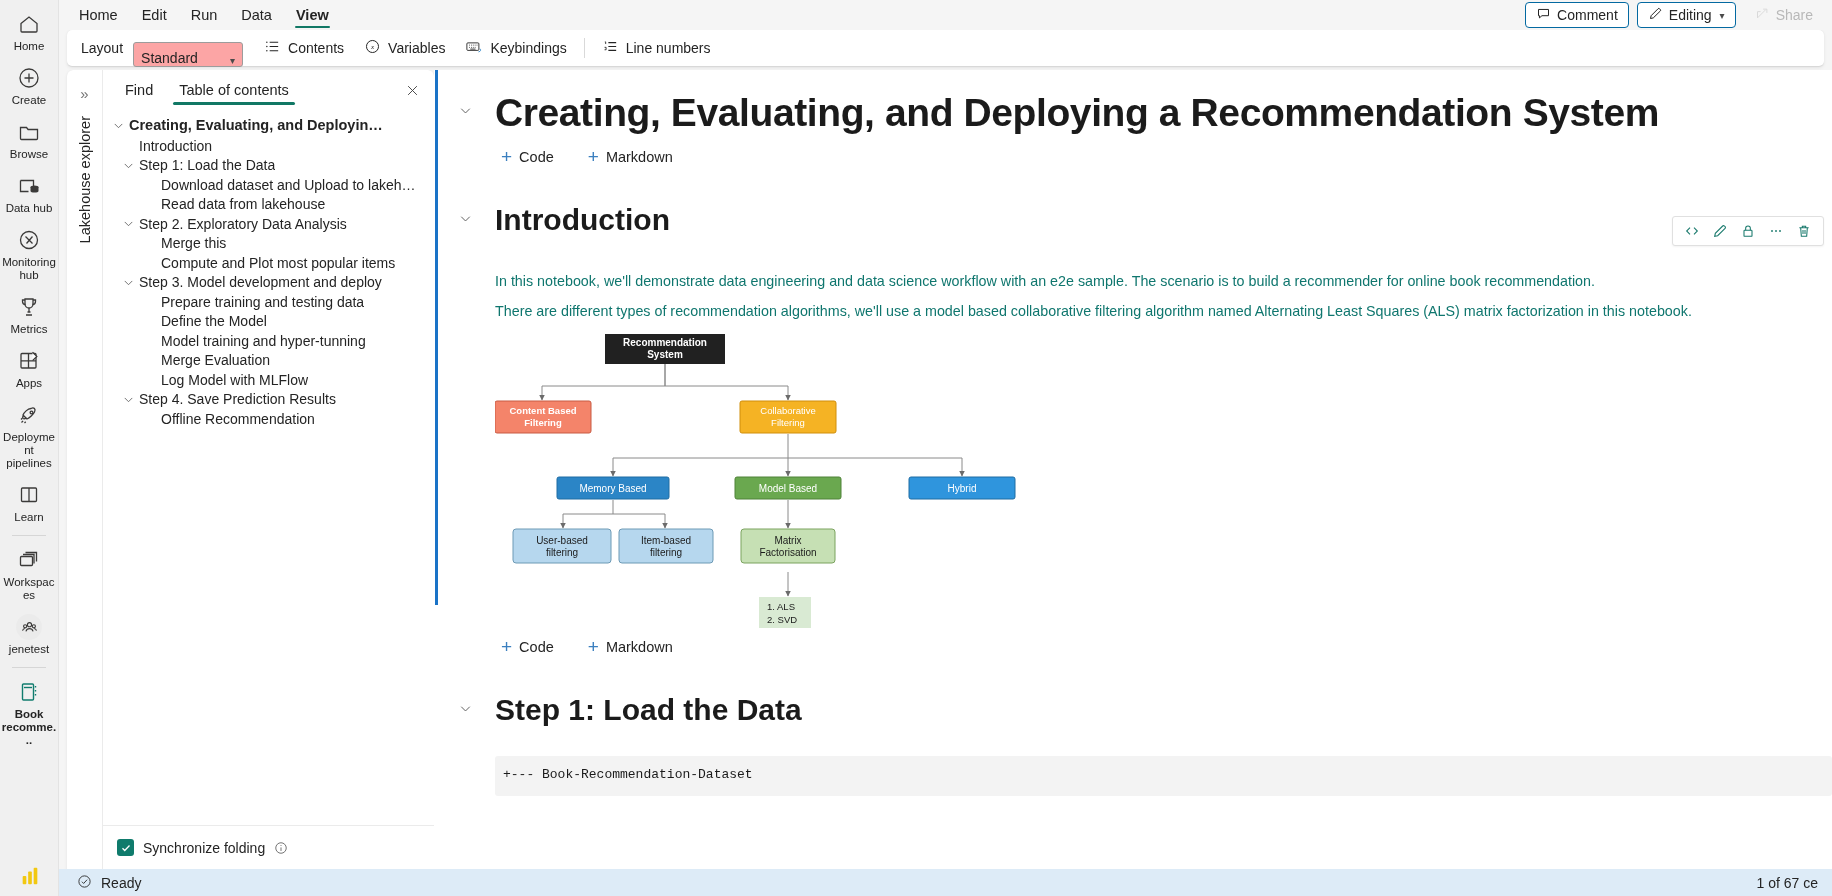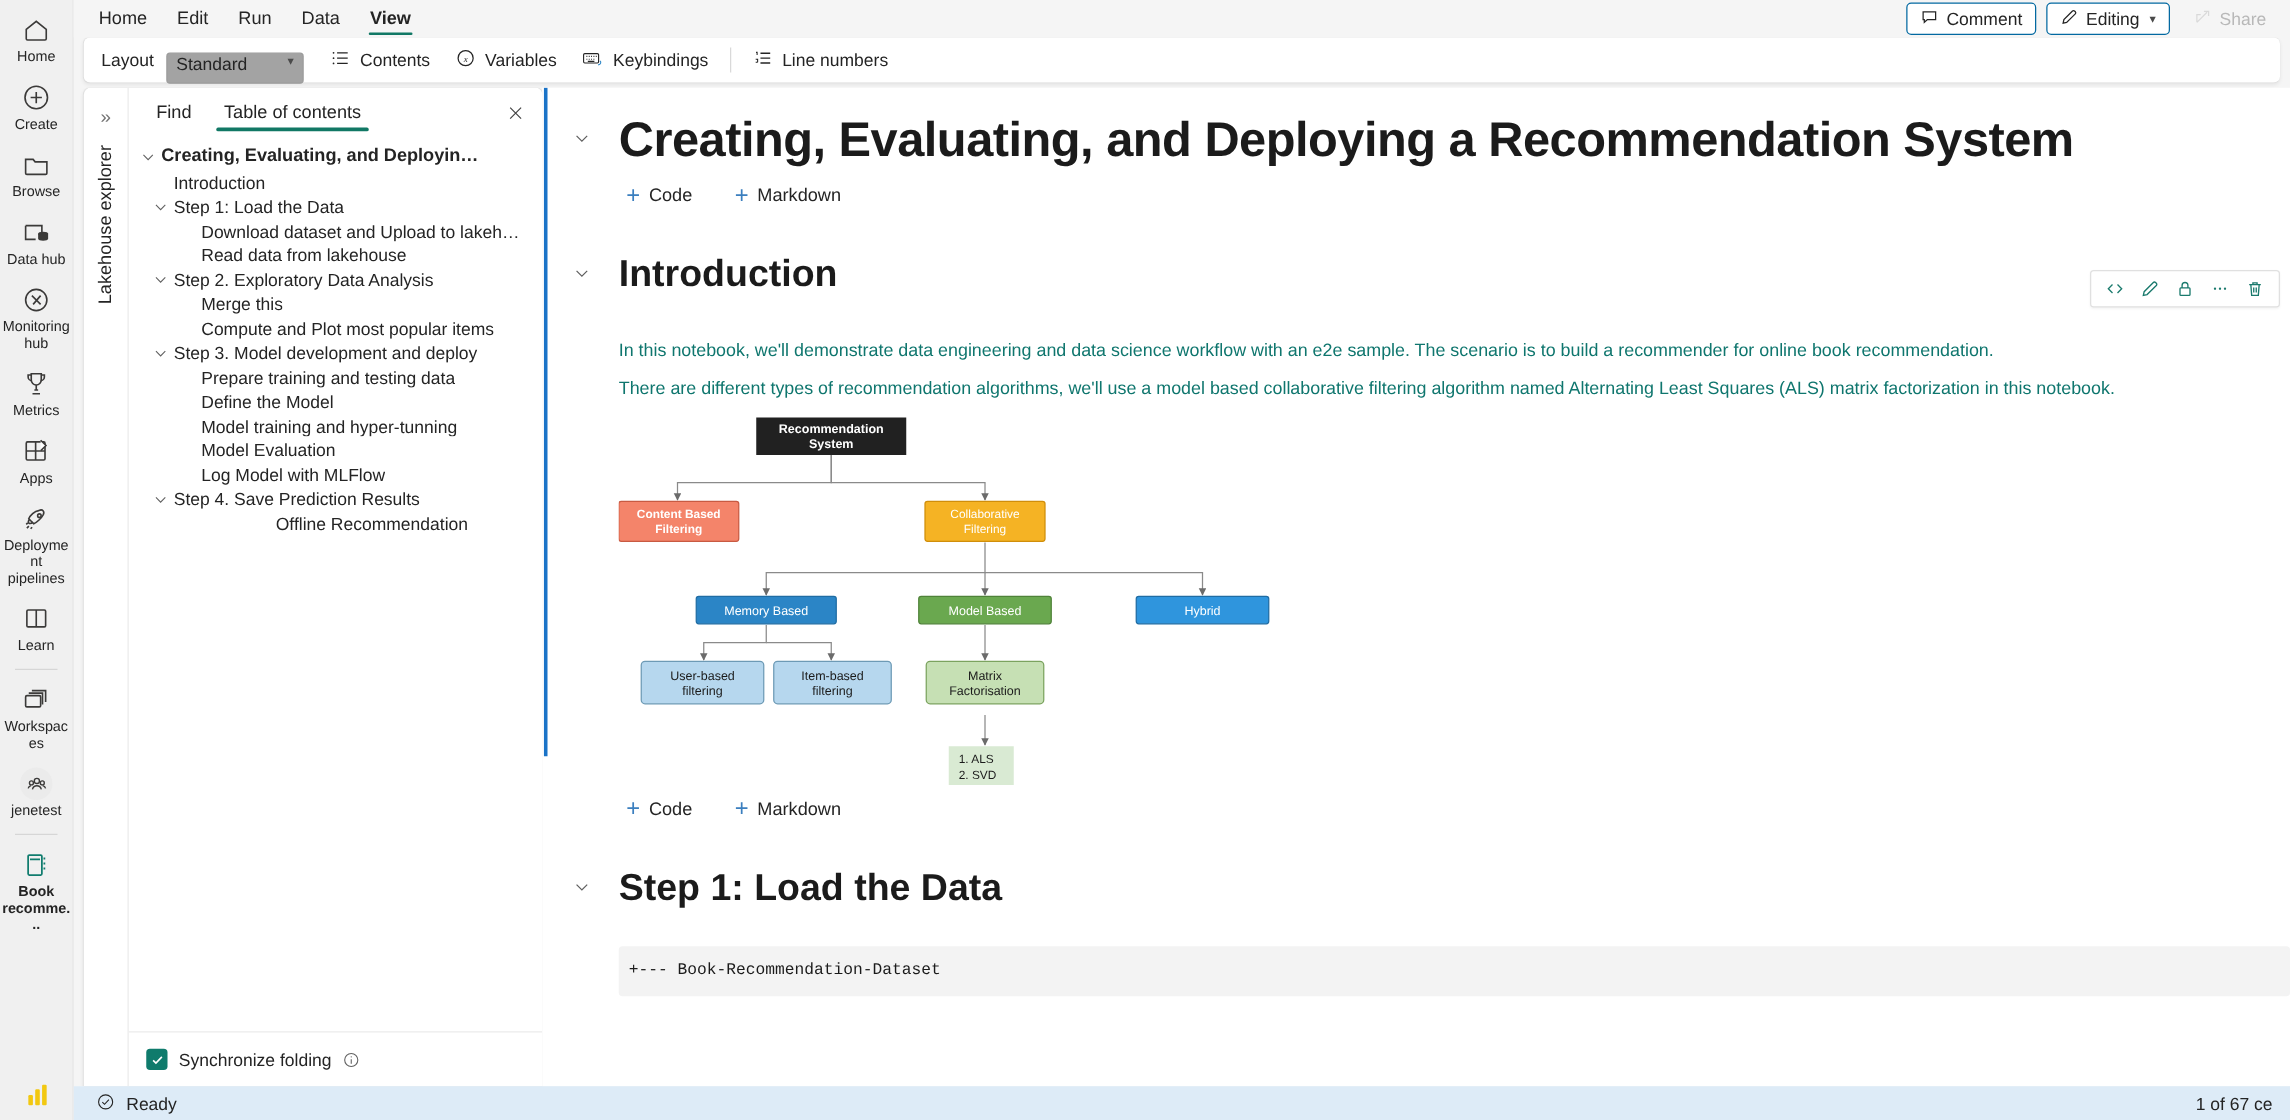"Standard" .select-box { align-items: flex-start -> flex-end; background: #a3a3a3 -> #fca5a5 }
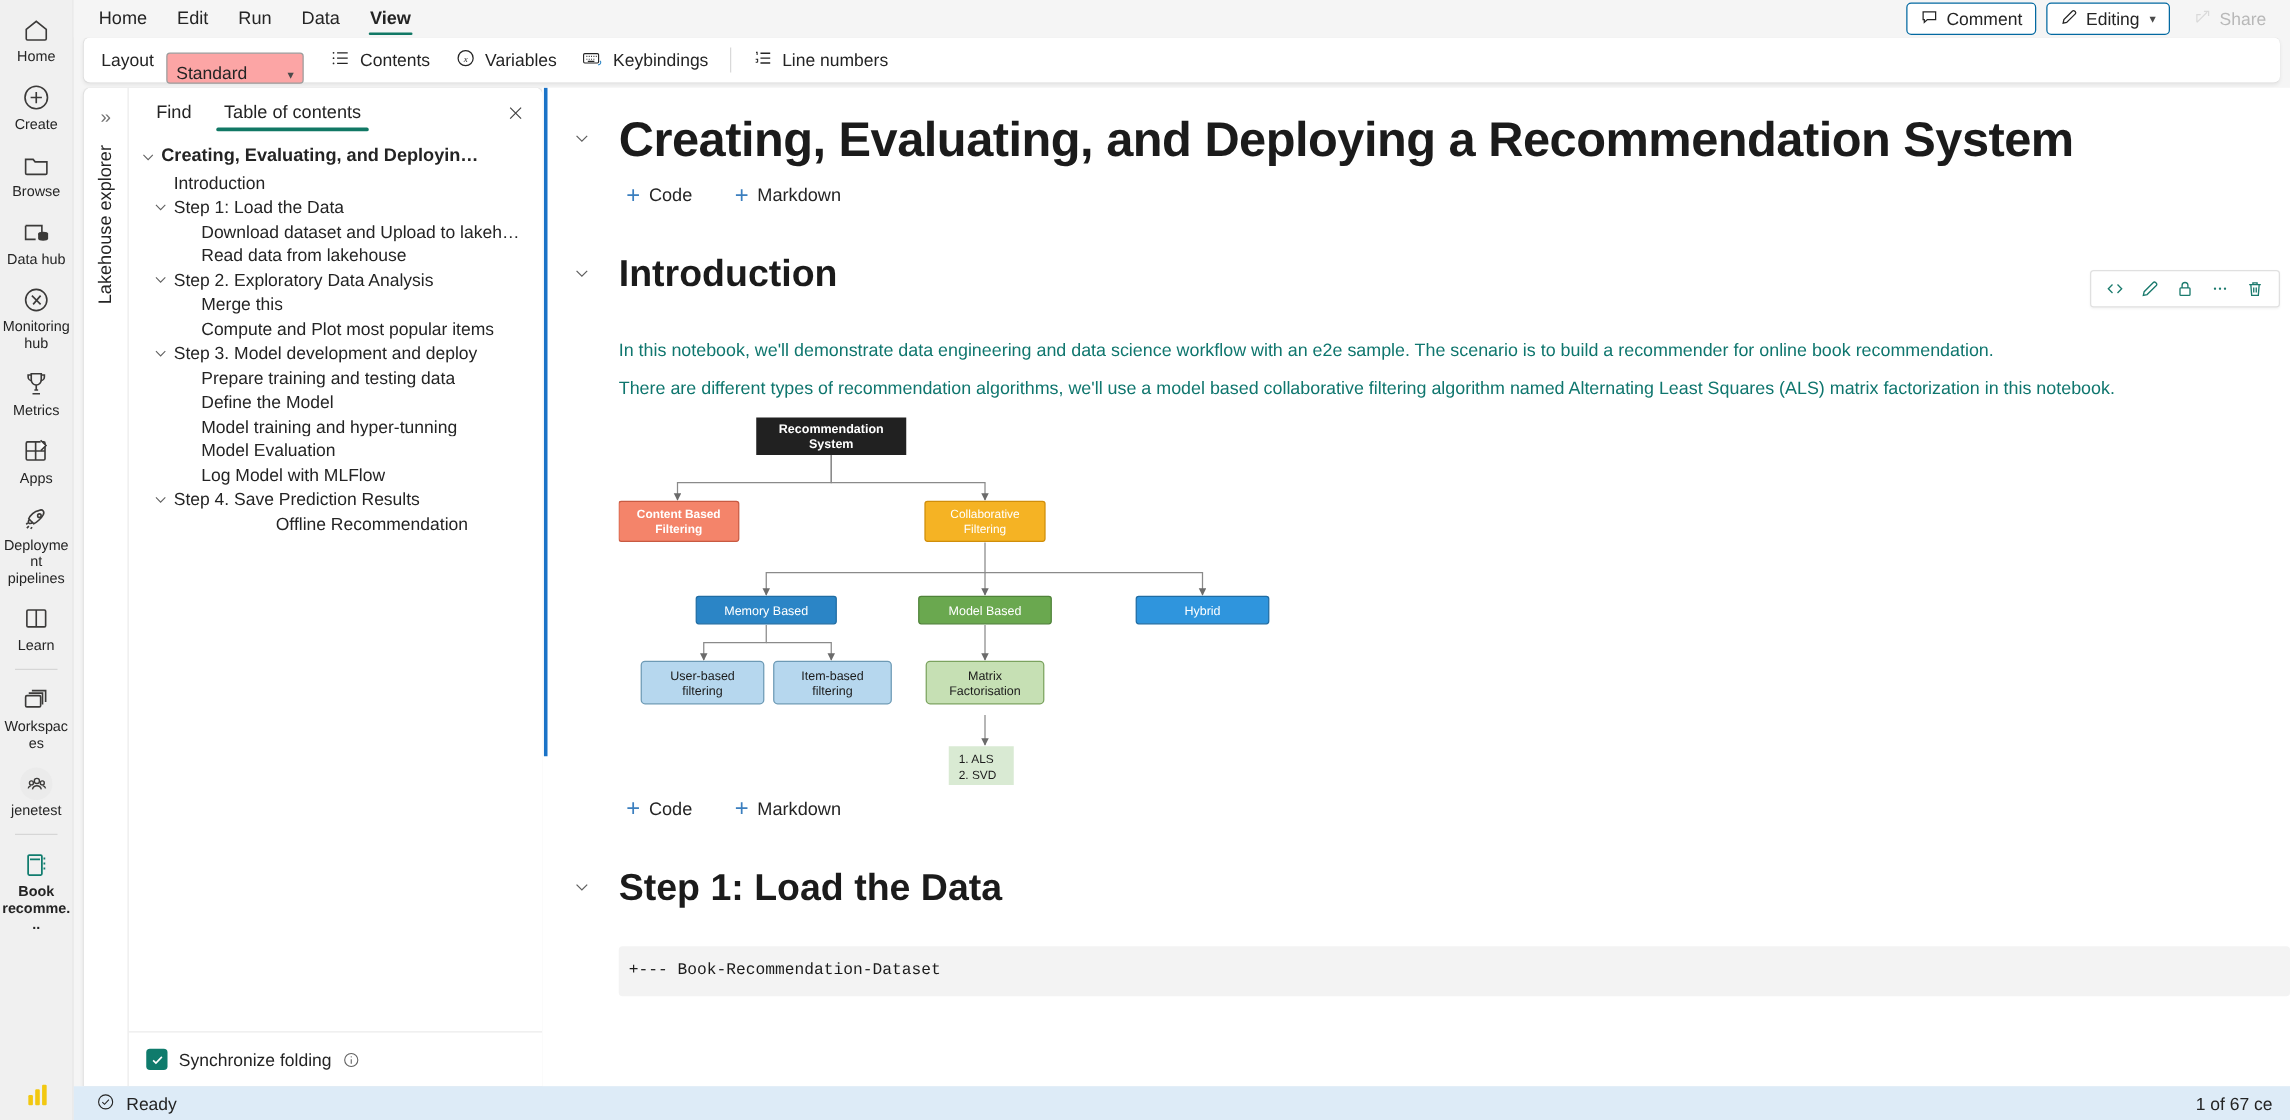"Model Evaluation" span.toc-text { text: Model -> Merge }
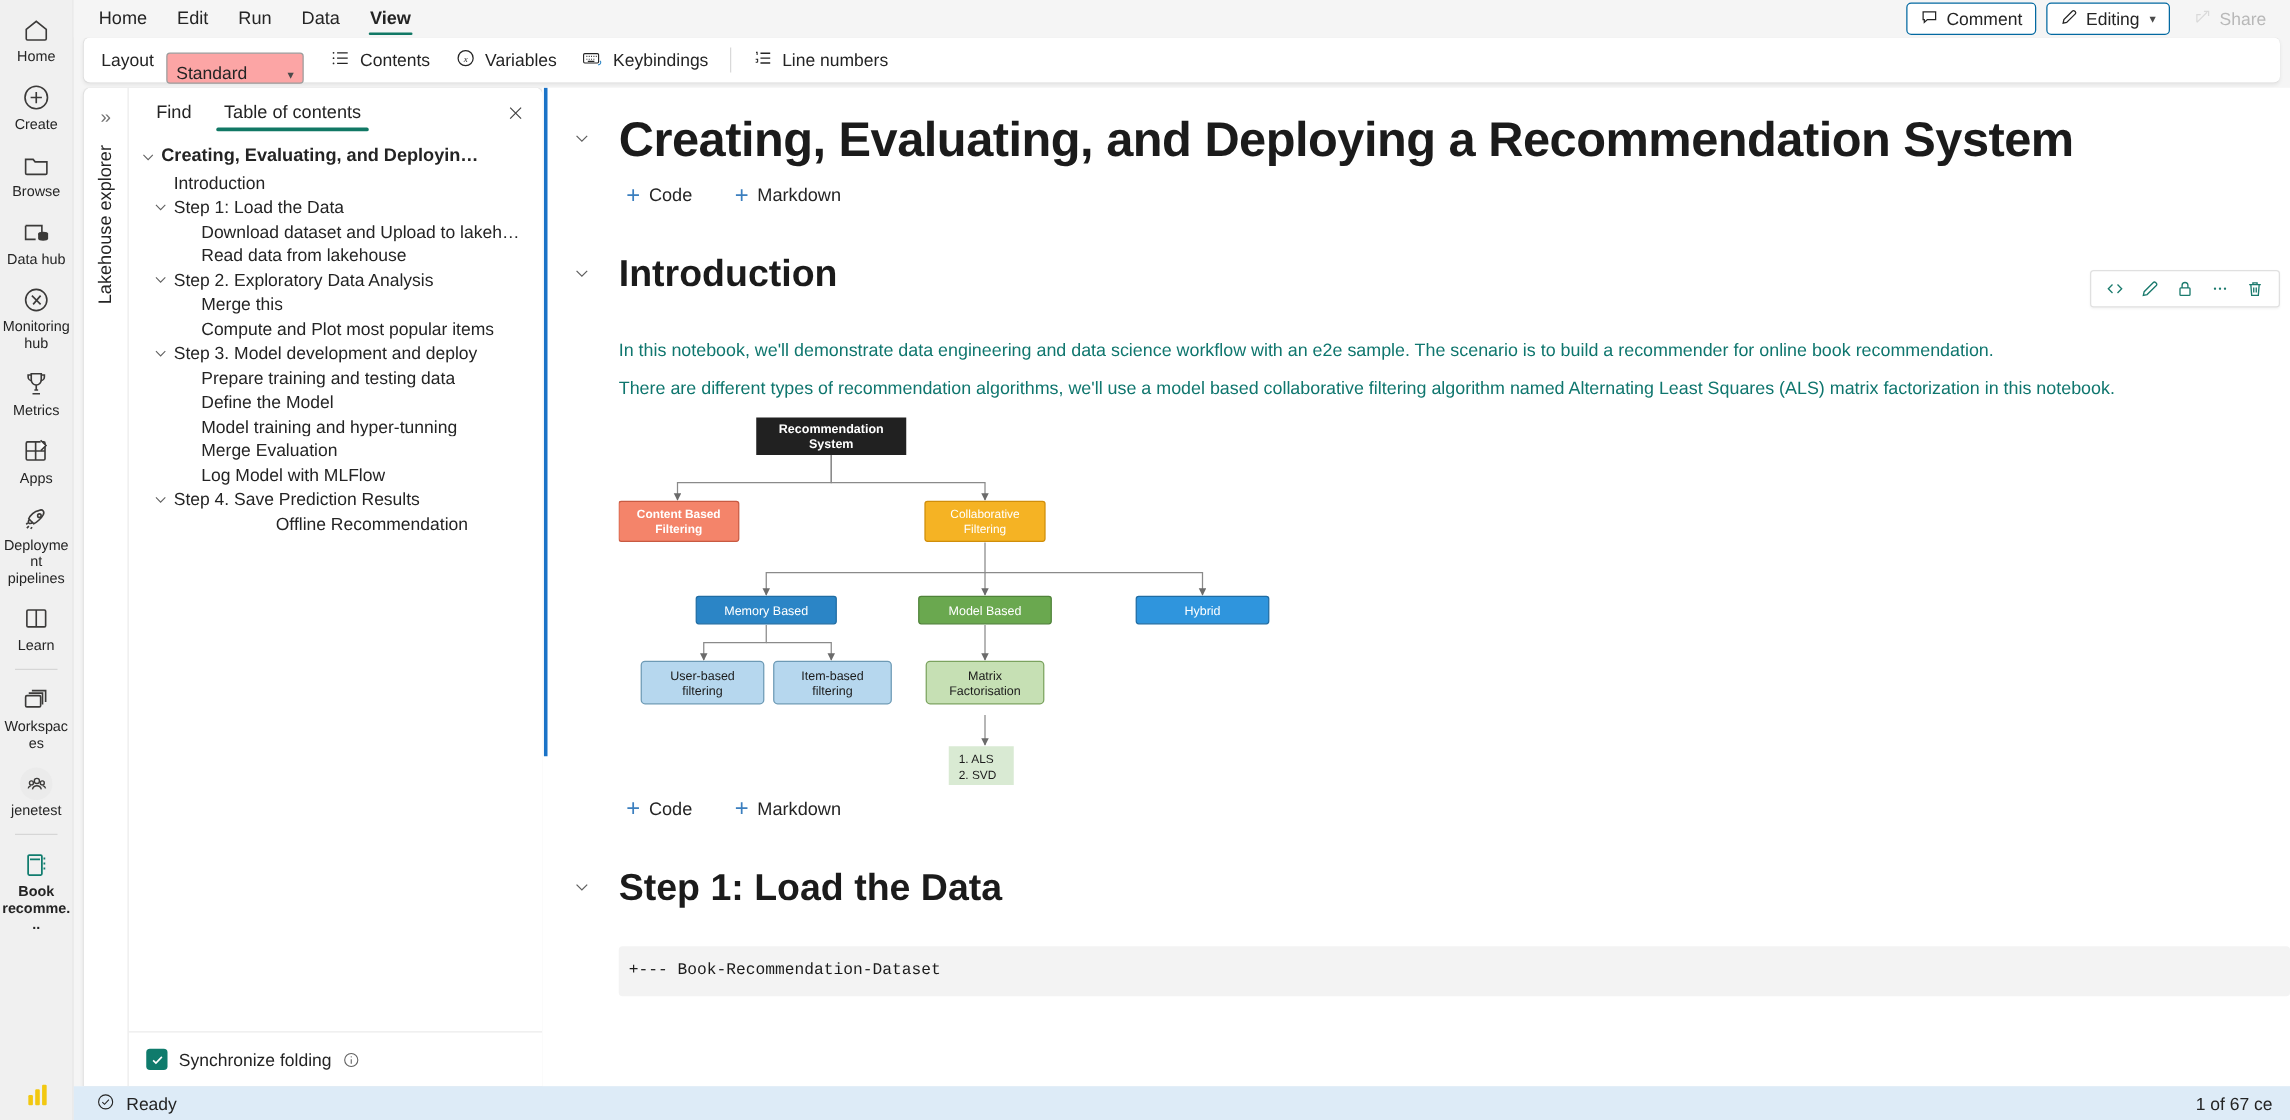"Offline Recommendation" div.toc-row { justify-content: center -> none }
